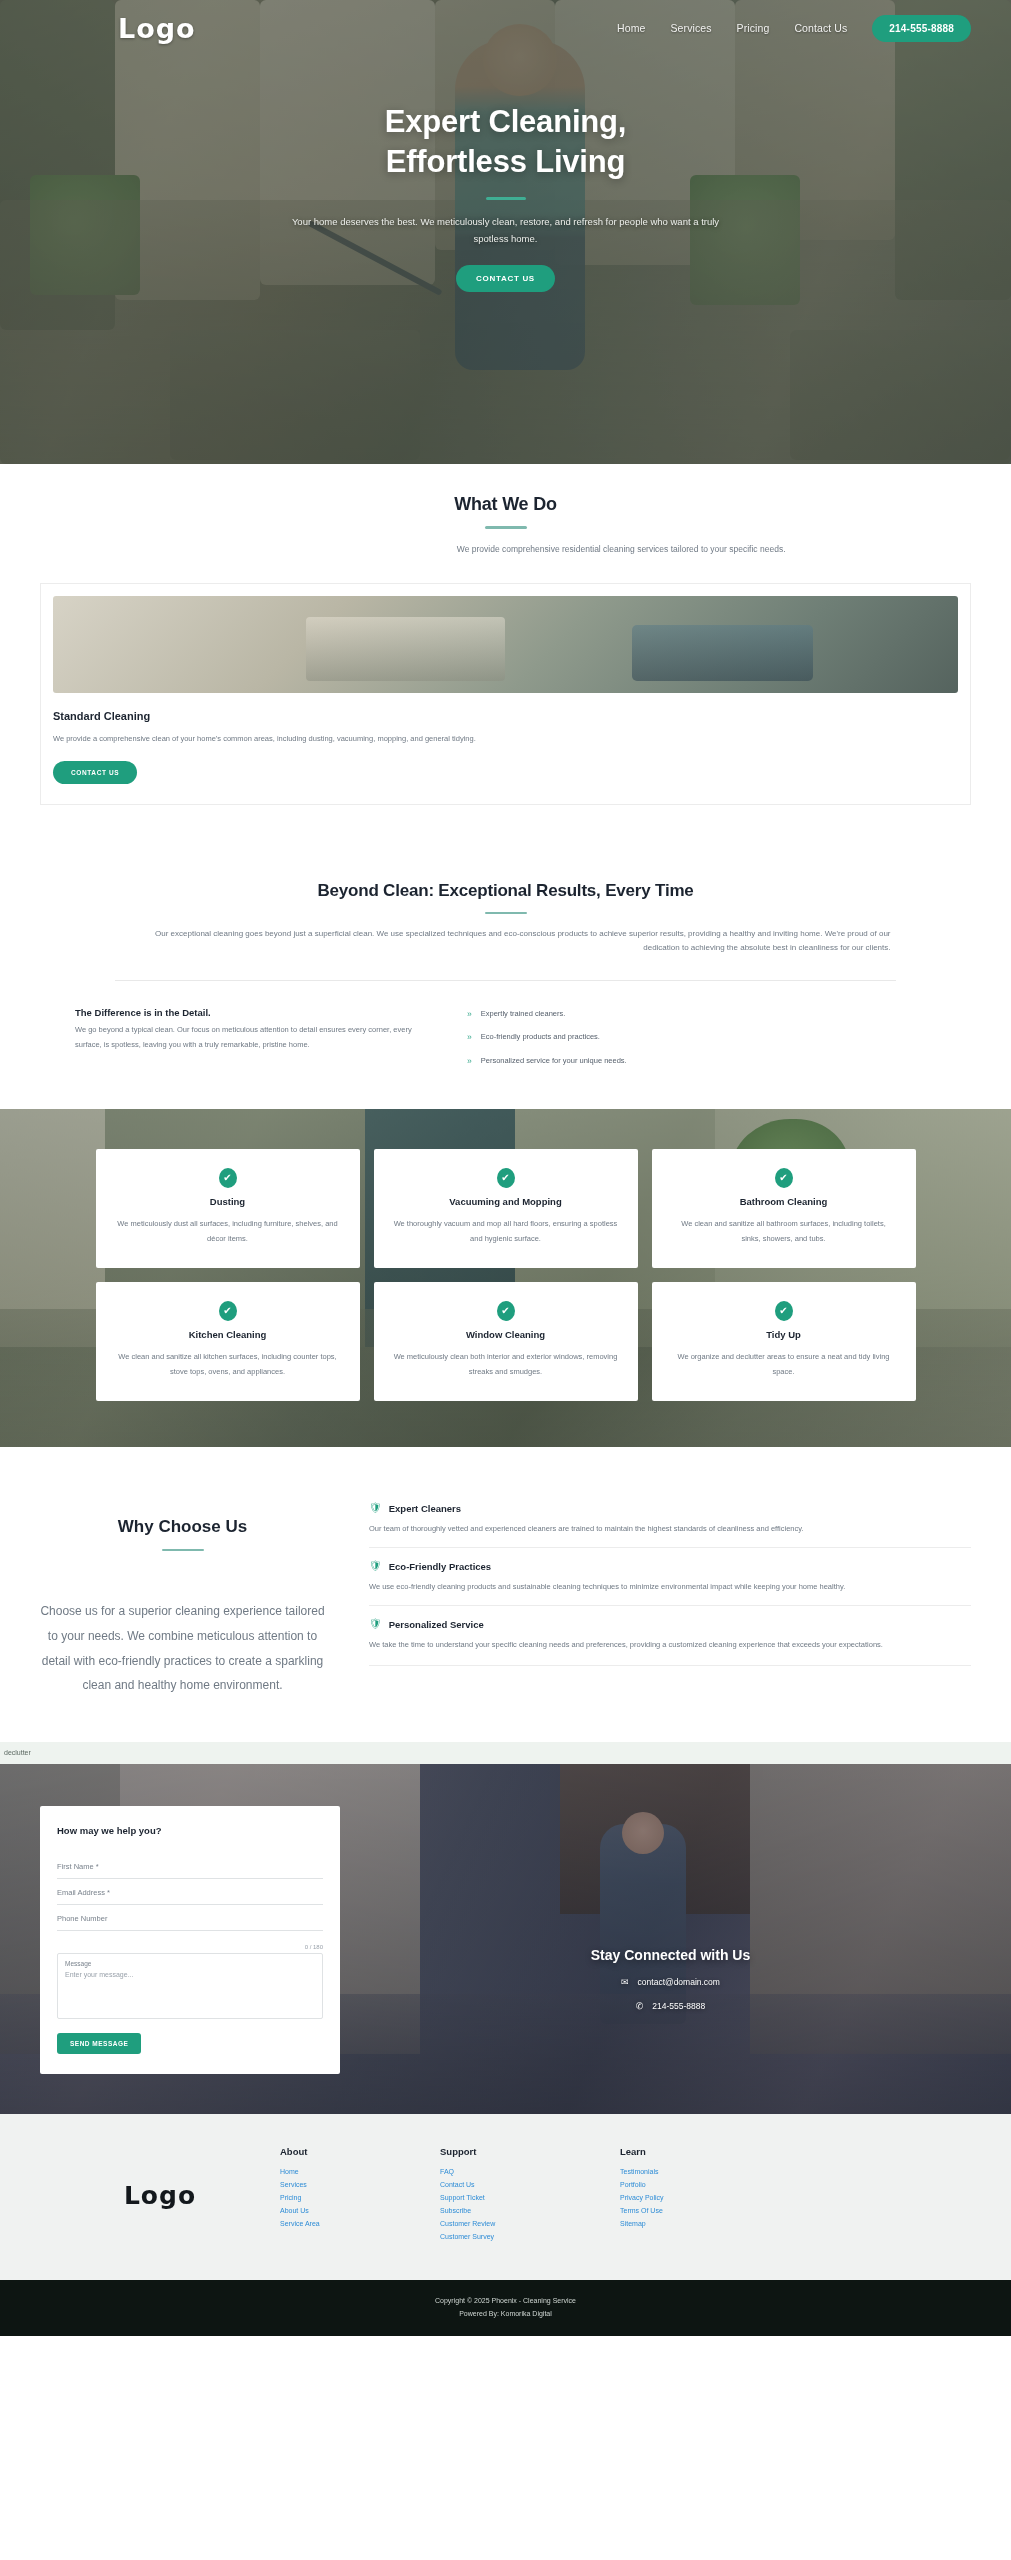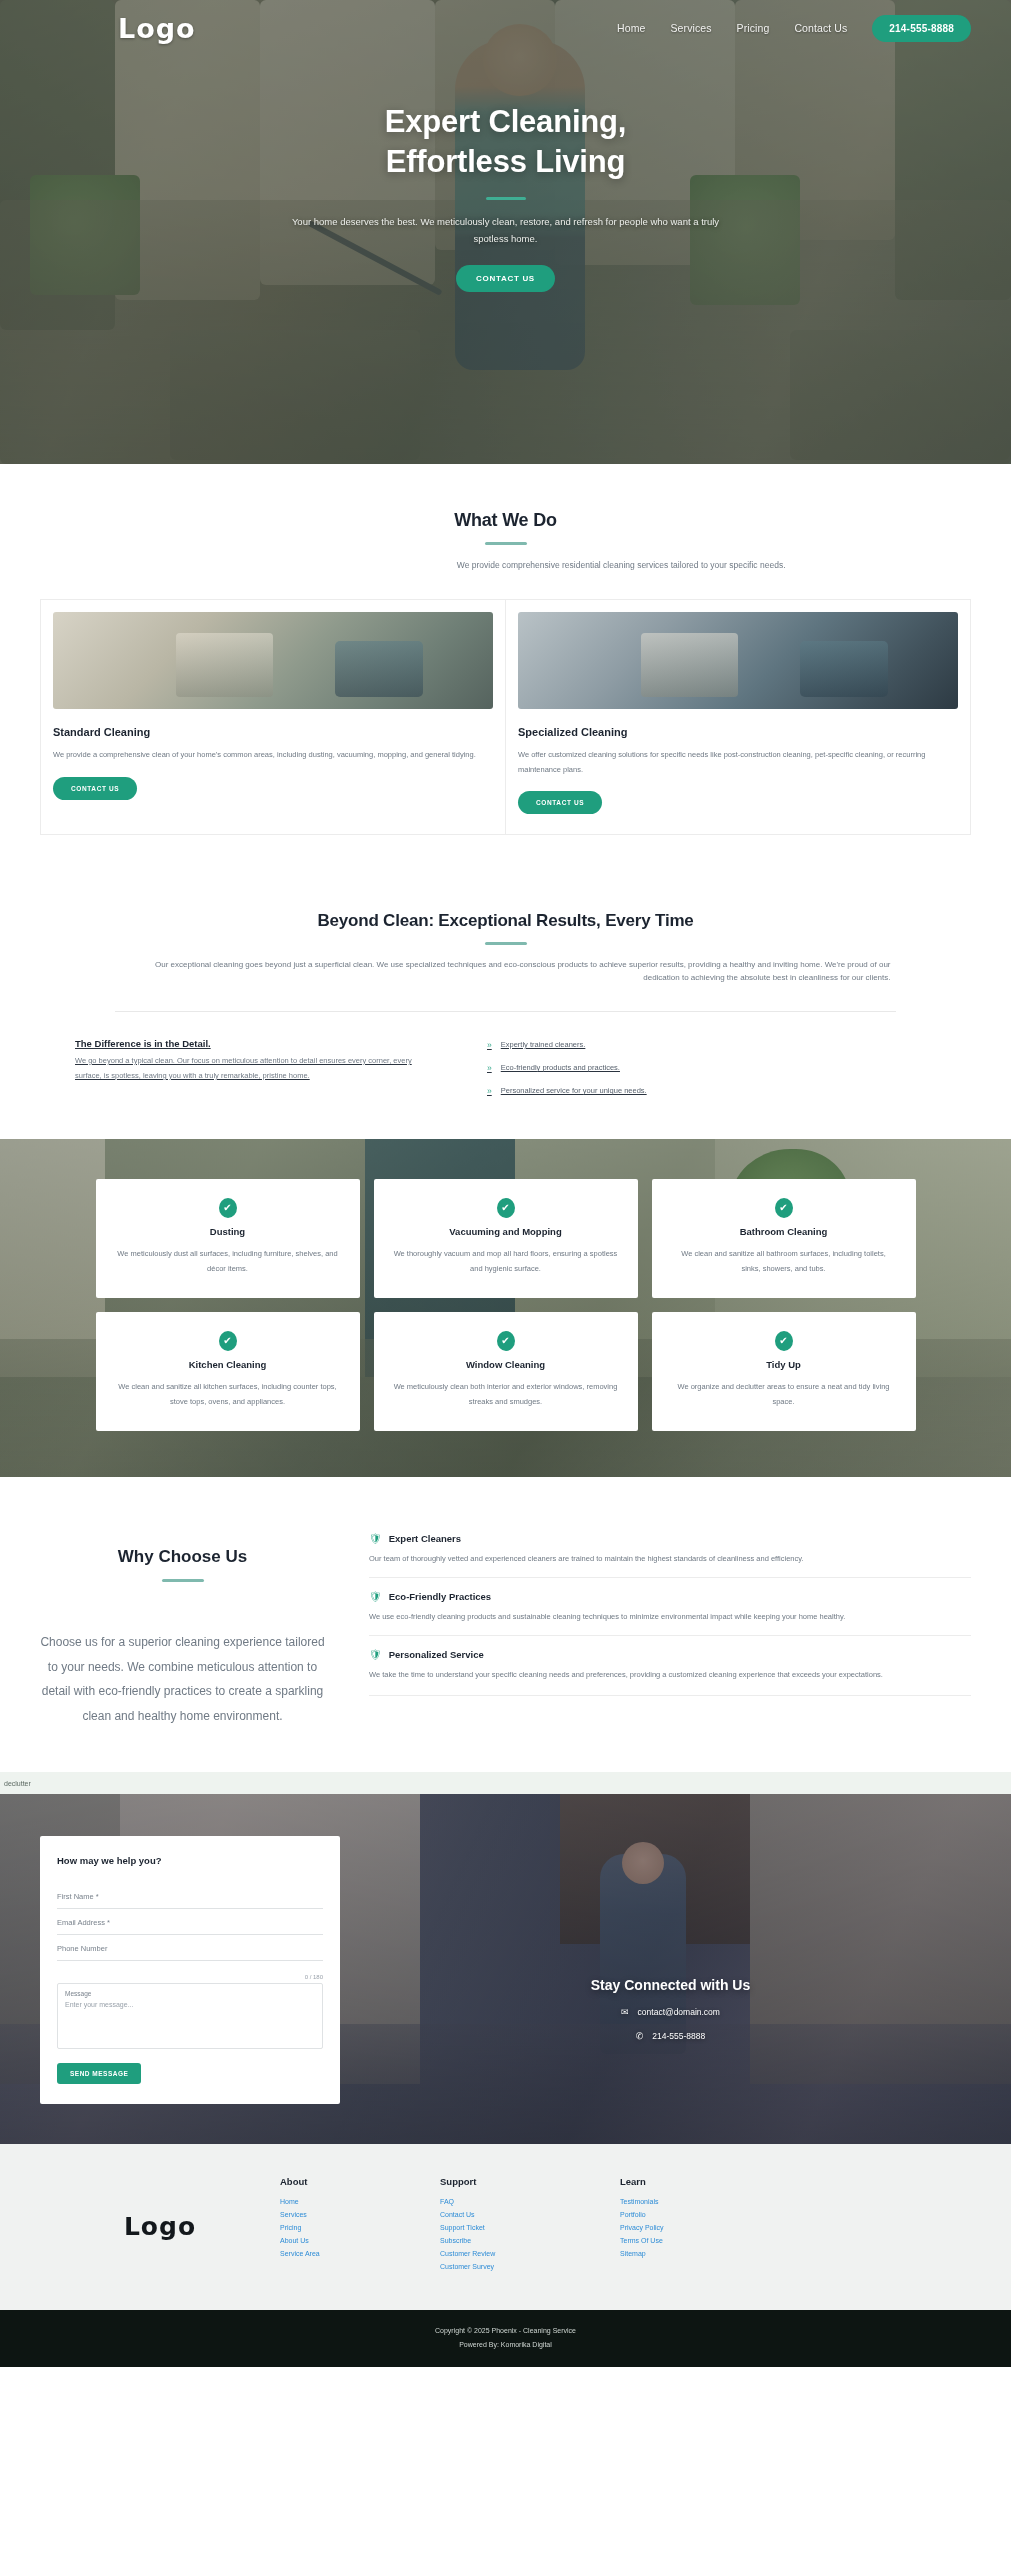"What We Do" .what-we-do { padding-top: 46px -> 30px }
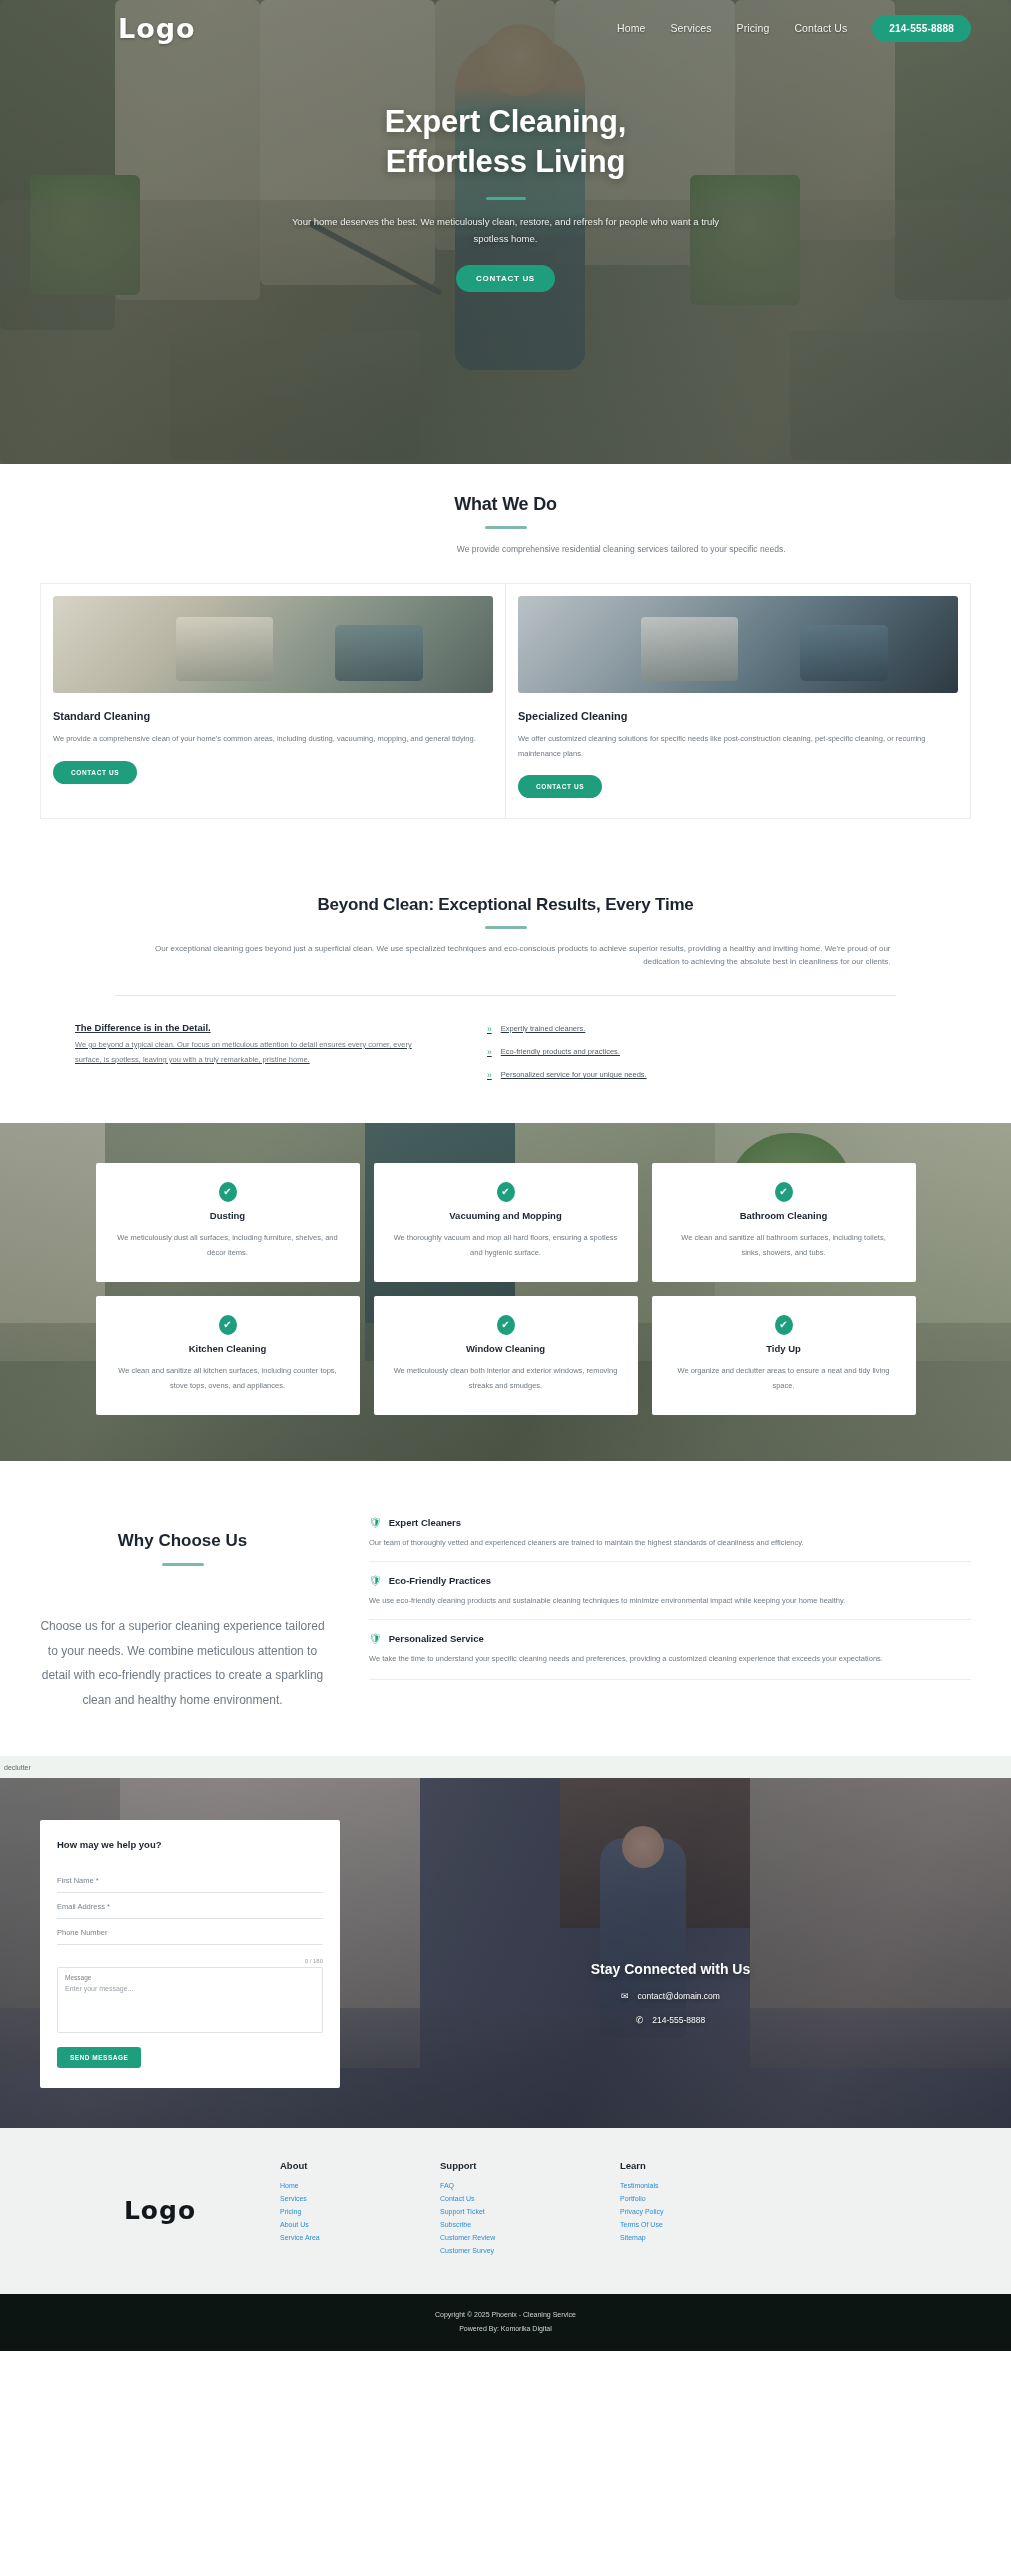"Specialized Cleaning" div.card { html: <div> <div></div> <div>Specialized Cleaning</div> <div>We offer customized cleaning solutions for specific needs like post-construction cleaning, pet-specific cleaning, or recurring maintenance plans.</div> <button>CONTACT US</button> </div> -> none }
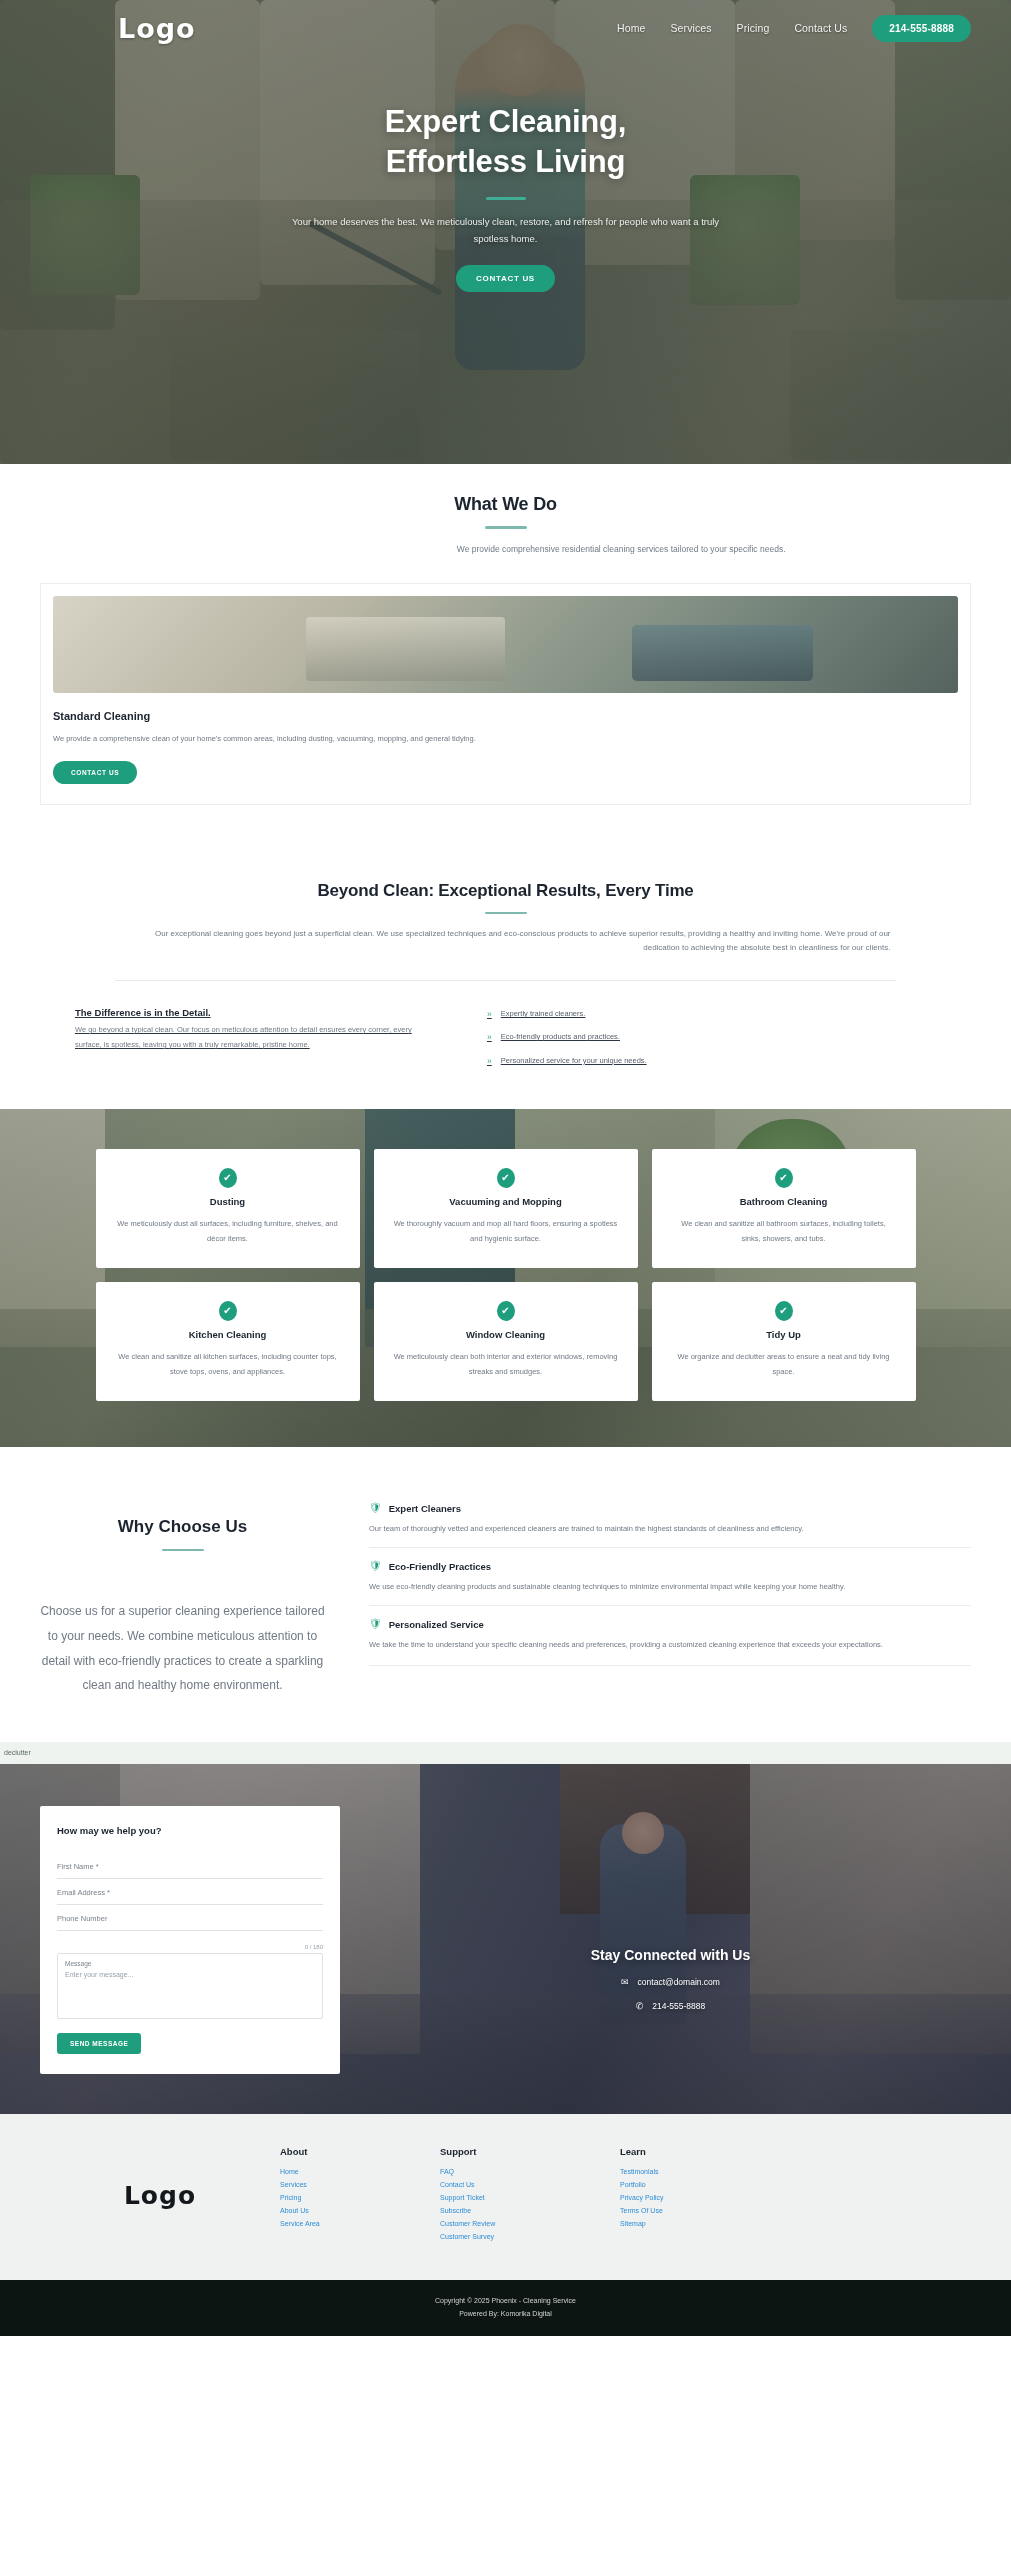"The Difference is in the" .beyond-cols { gap: 72px -> 52px; text-decoration: underline -> none }
